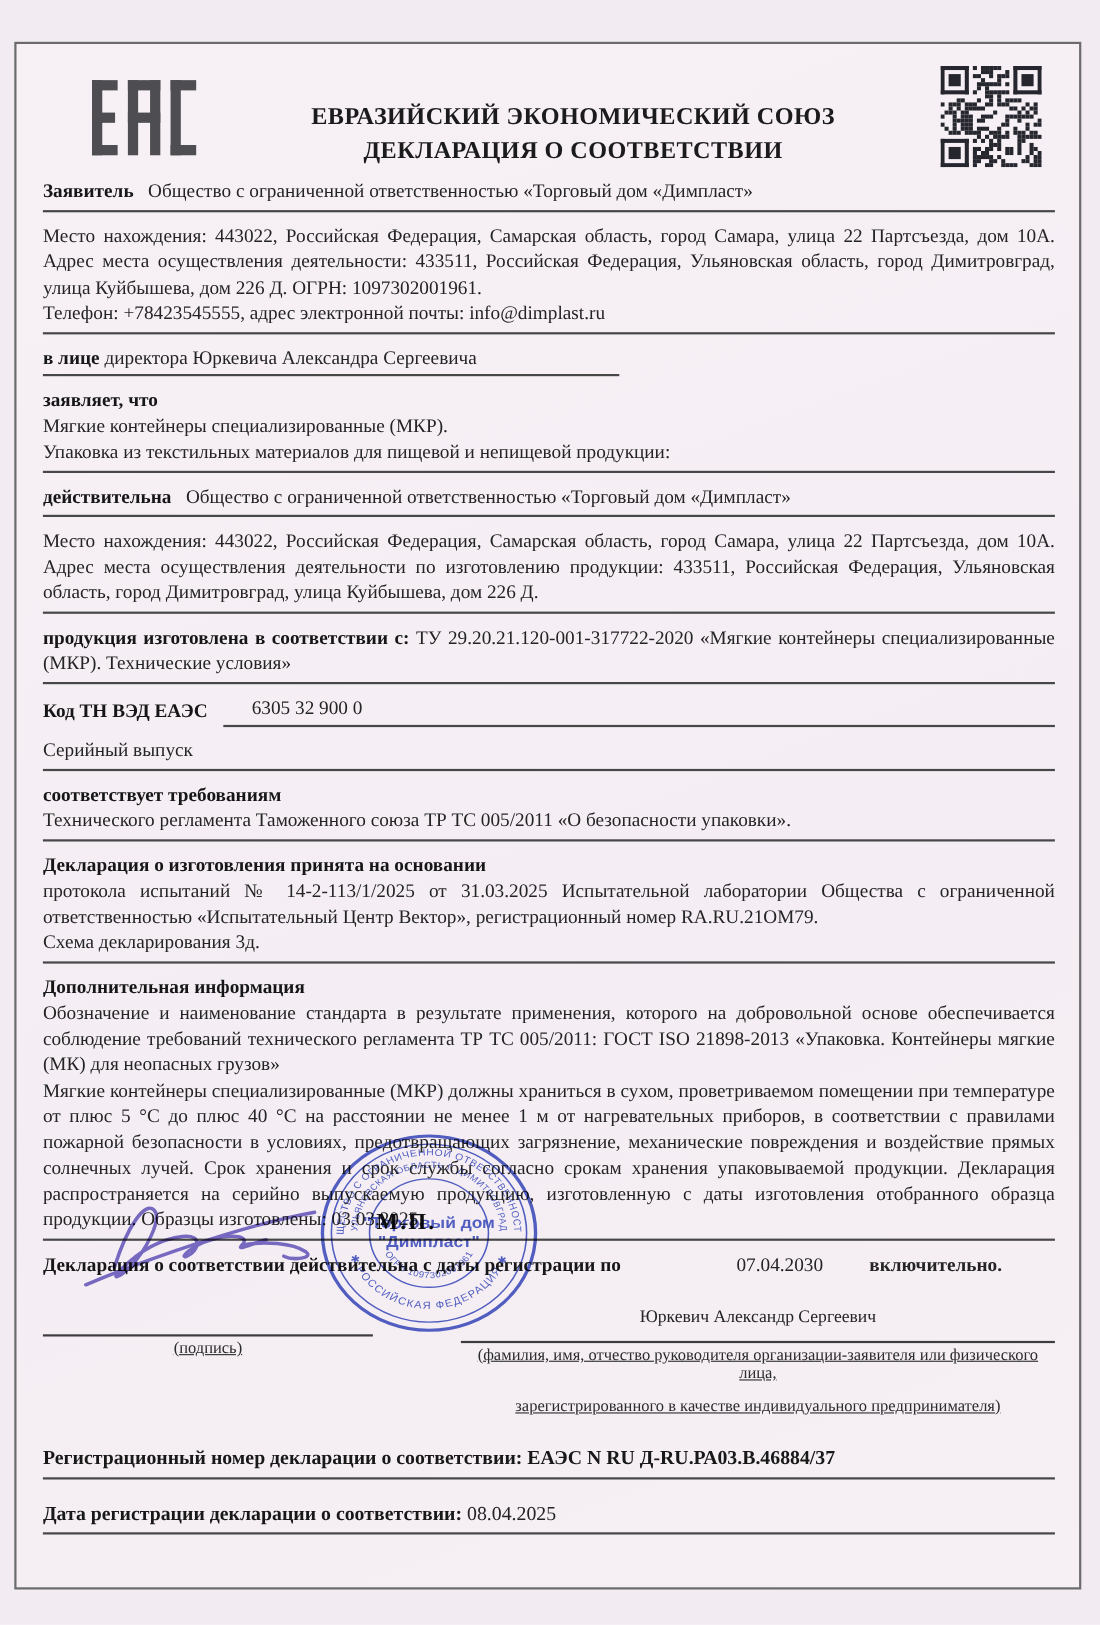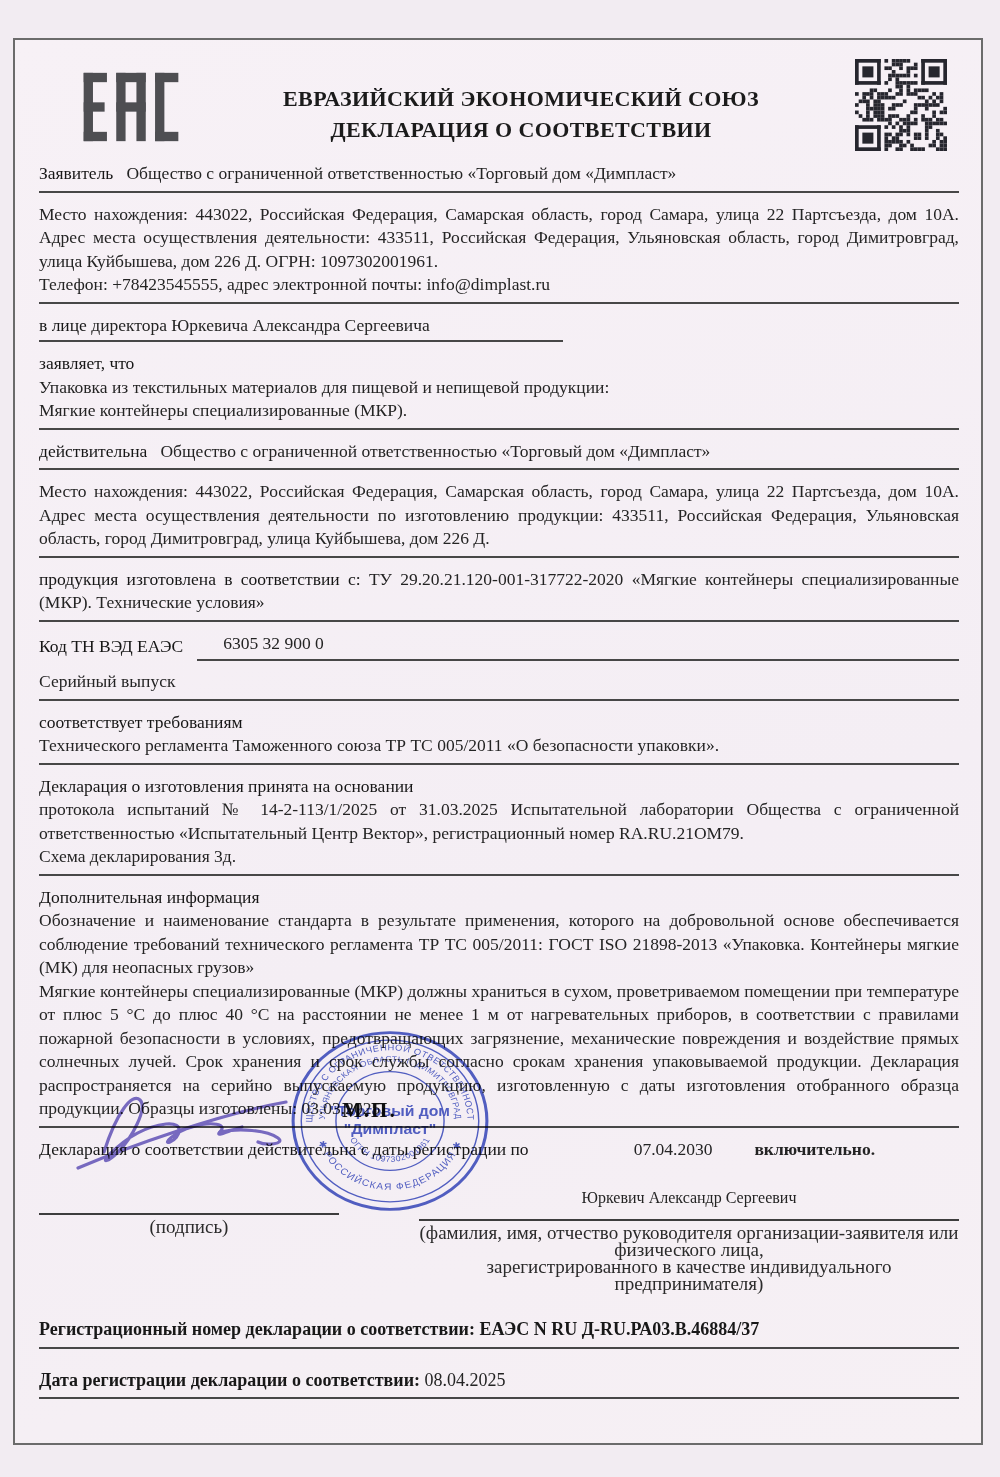"ЕВРАЗИЙСКИЙ ЭКОНОМИЧЕСКИЙ СОЮЗ" .header { align-items: center -> flex-end }
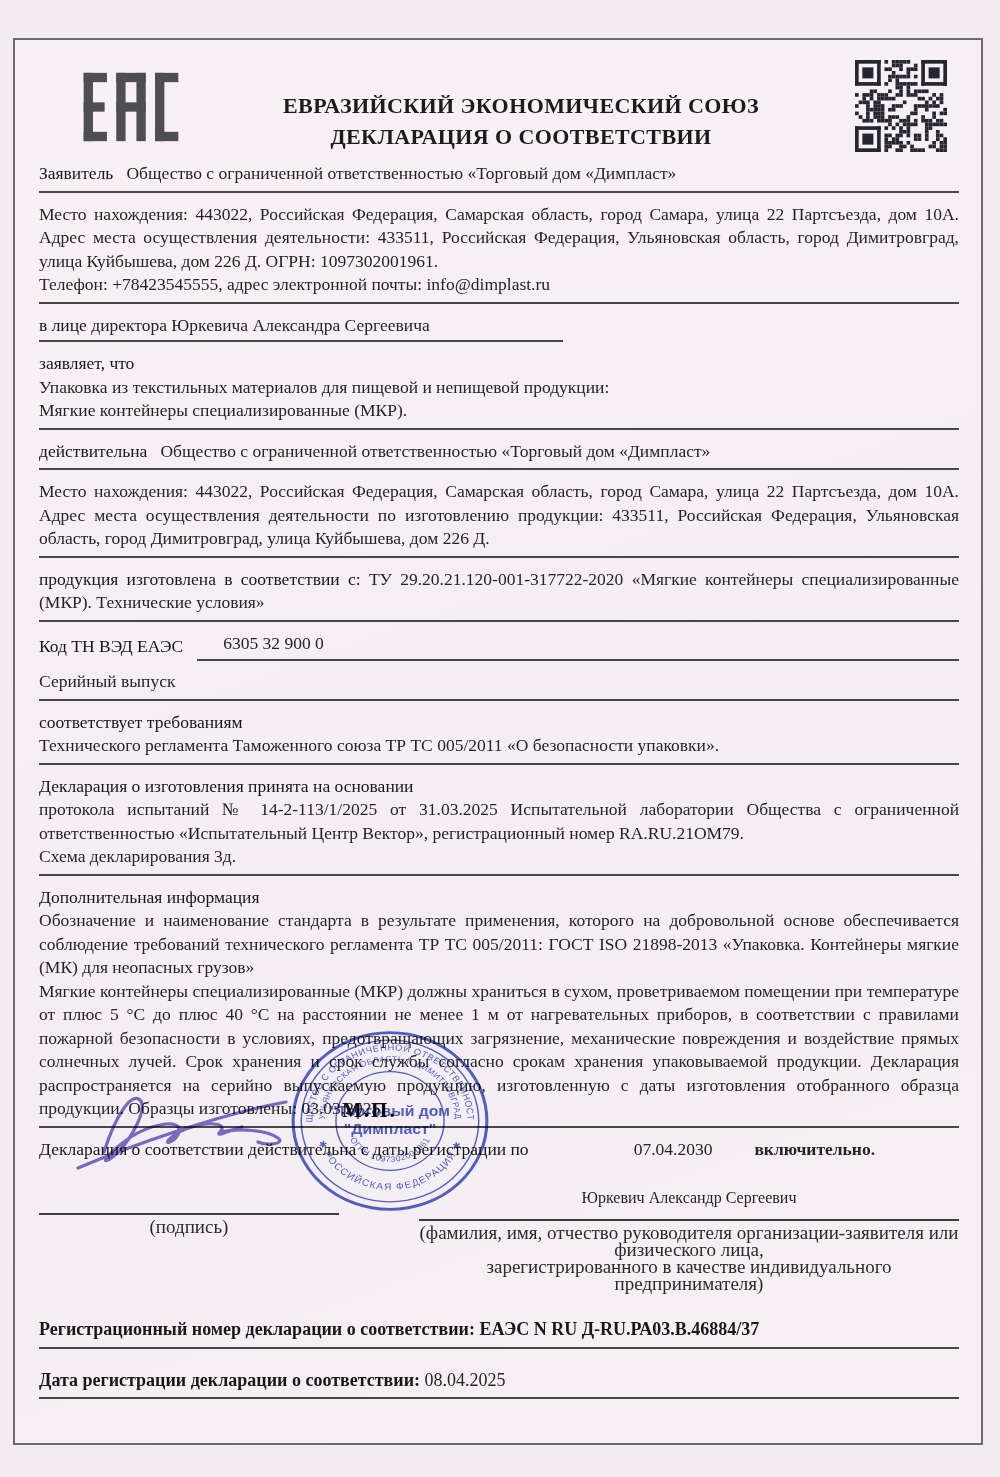"Заявитель" .lbl { font-weight: normal -> bold }
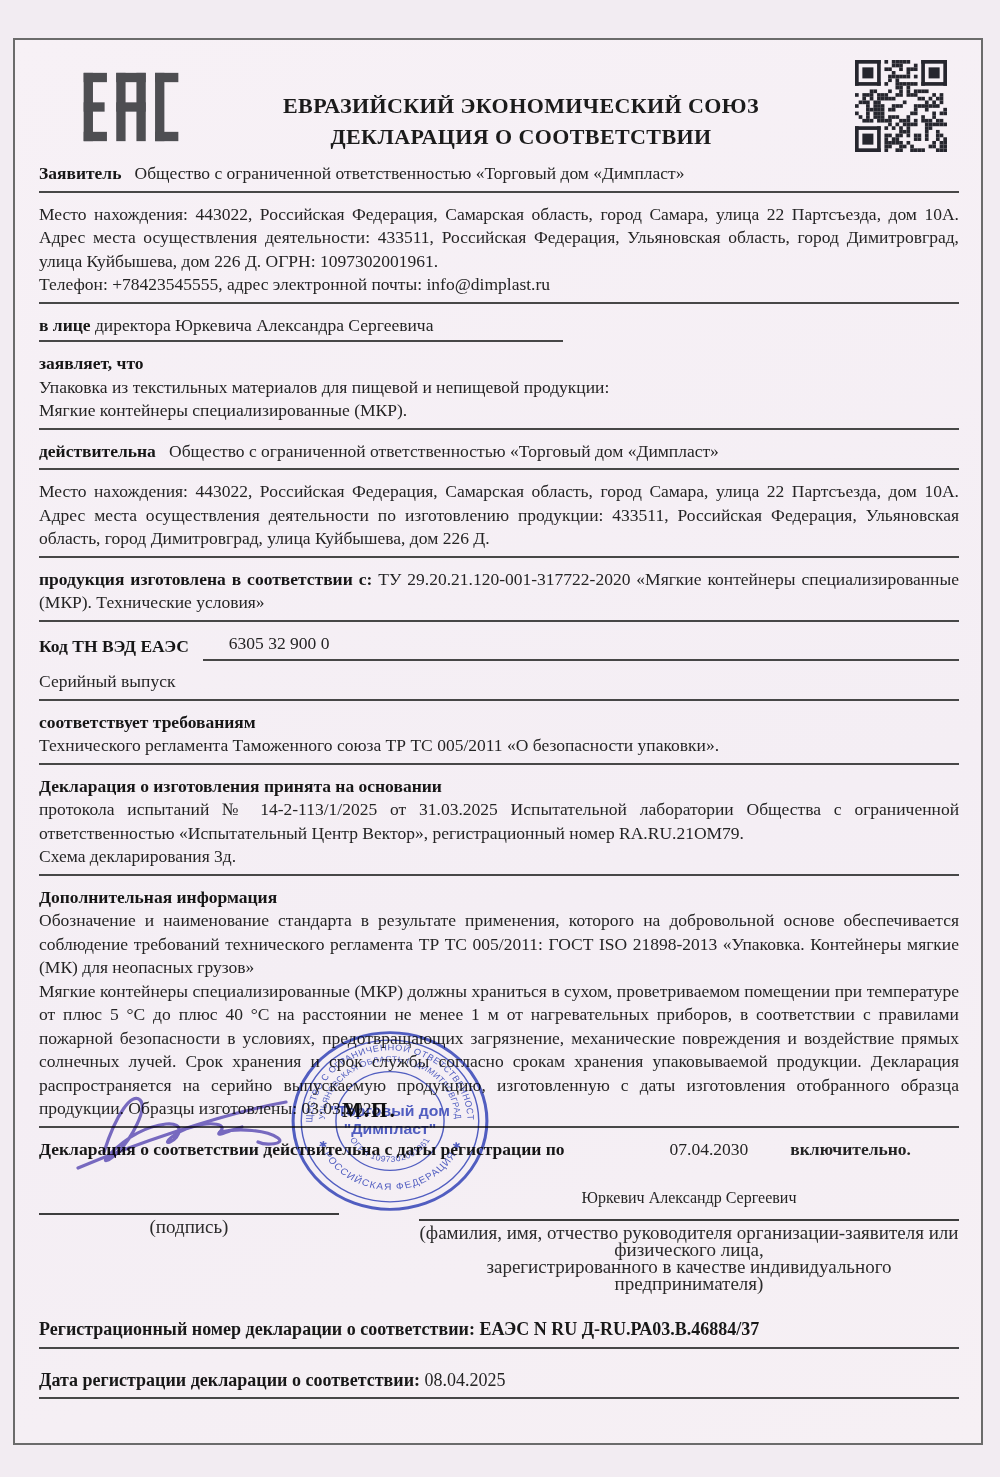"Упаковка из текстильных материалов для" div { order: before "Мягкие контейнеры специализированные (МКР)." -> after "Мягкие контейнеры специализированные (МКР)." }
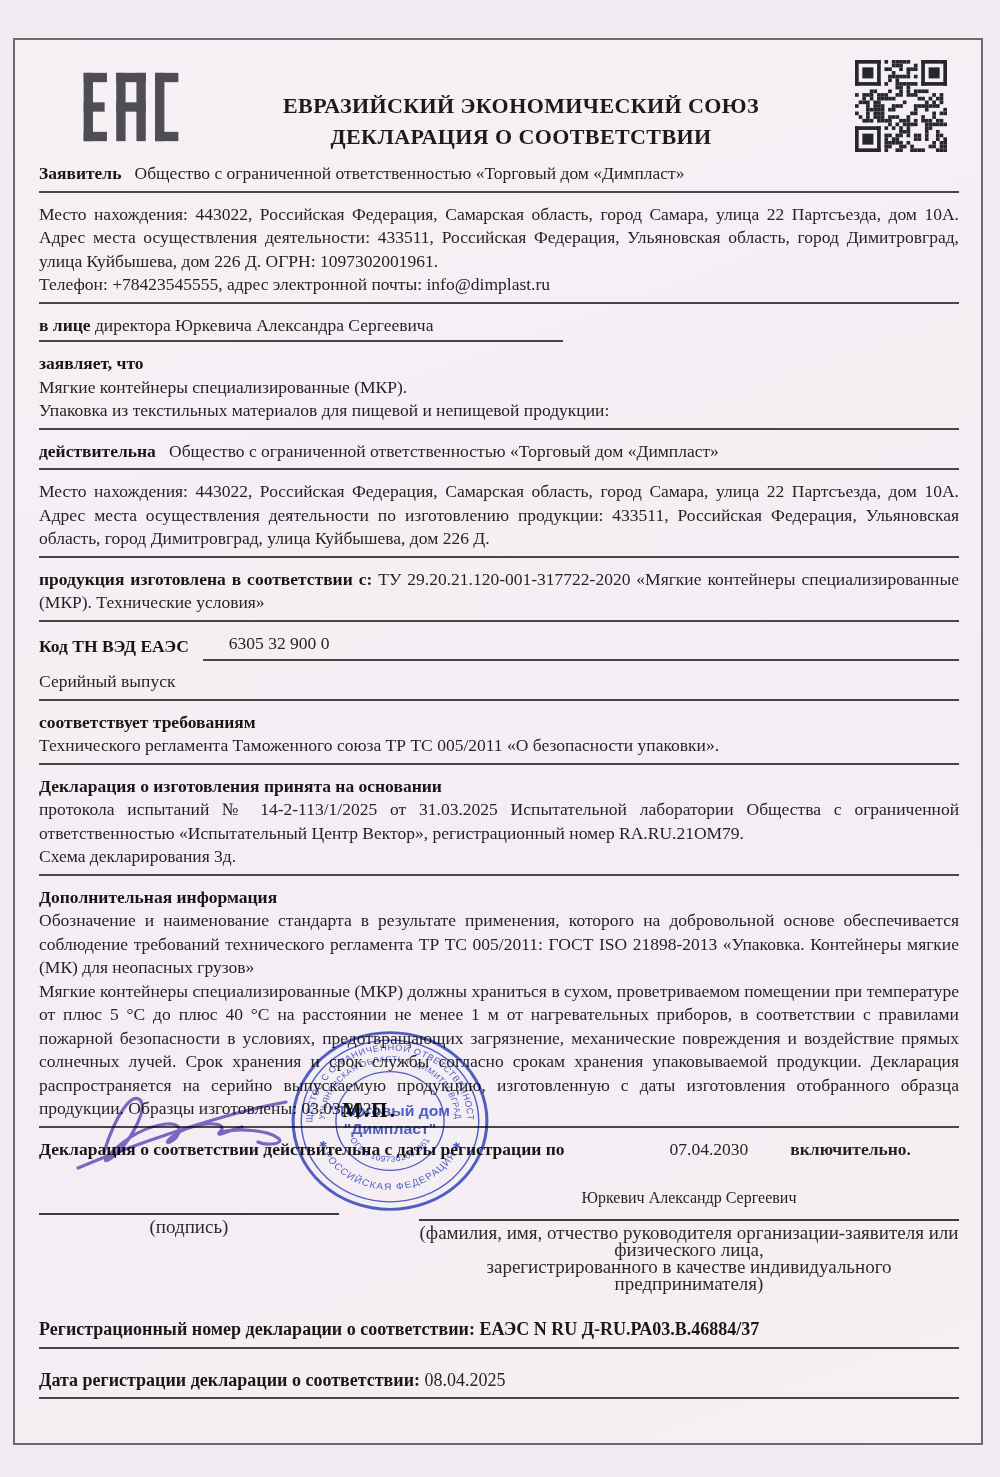"(подпись)" .small-note { font-size: 19px -> 15px; text-decoration: none -> underline }
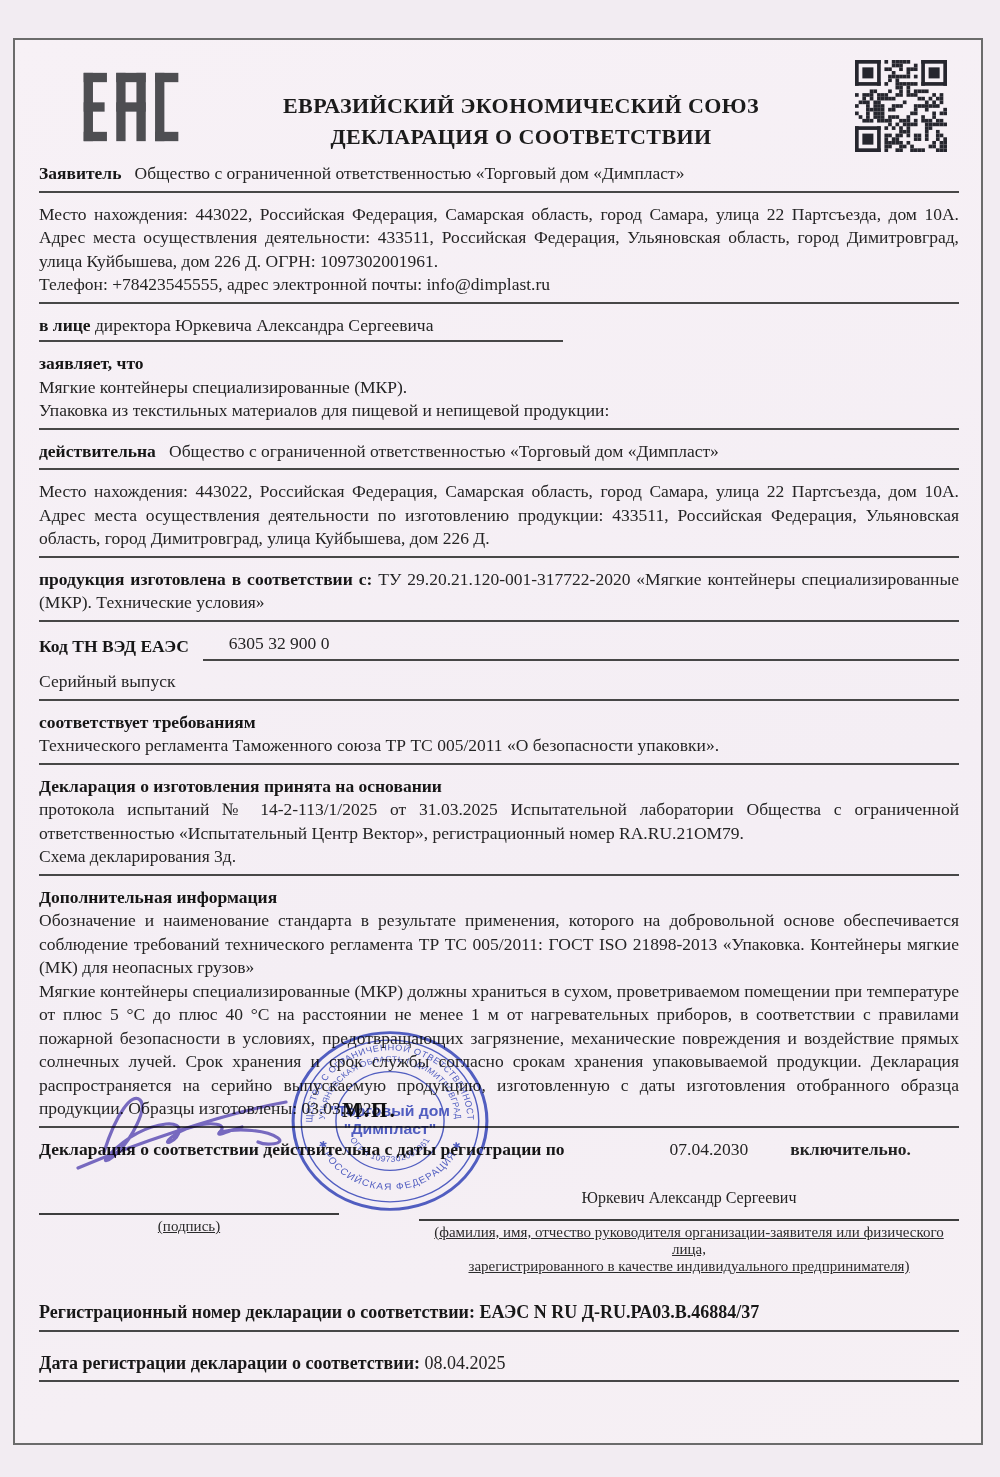"зарегистрированного в качестве" div.small-note { margin-top: 0 -> 13px }
